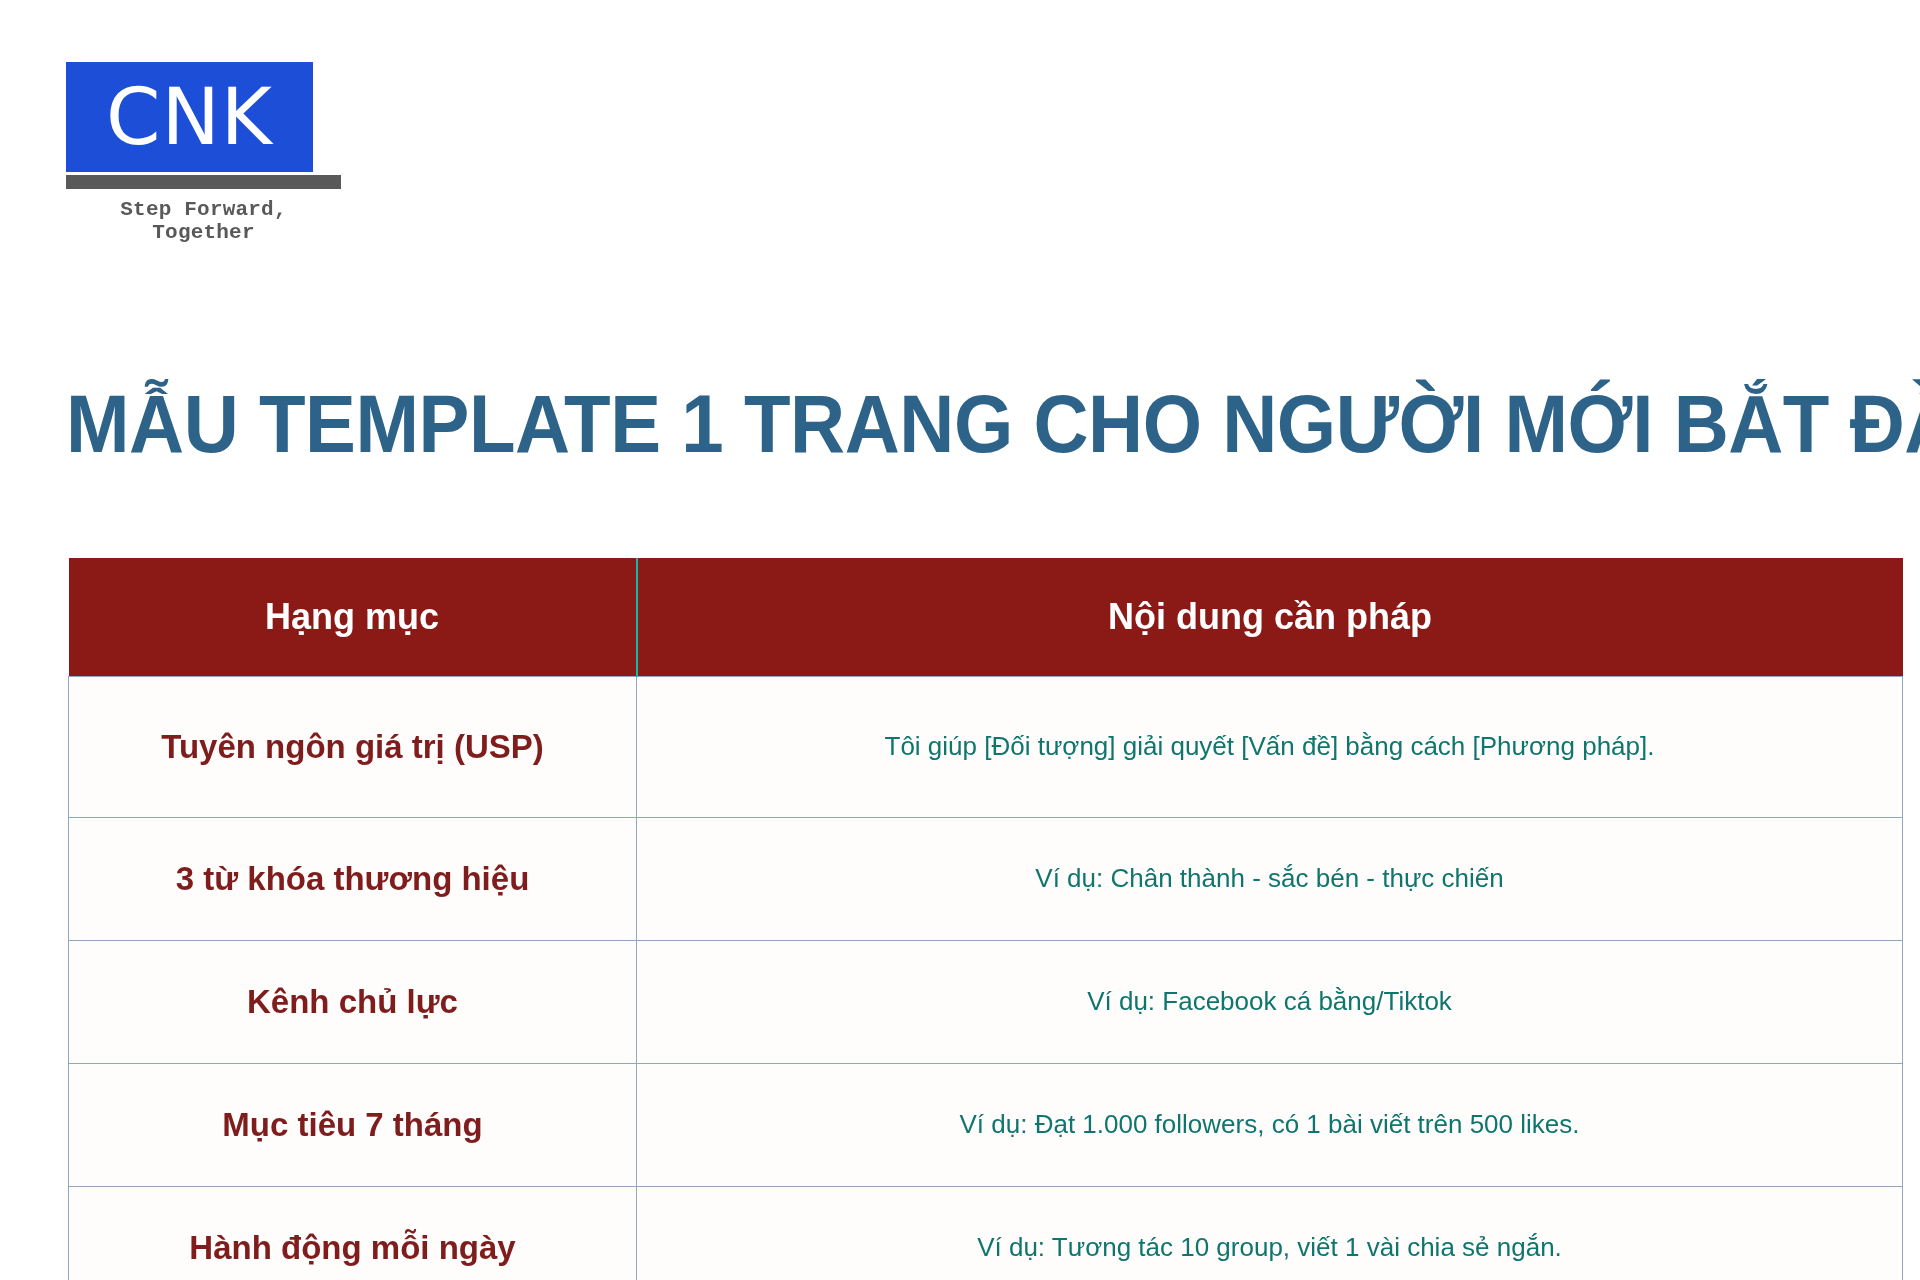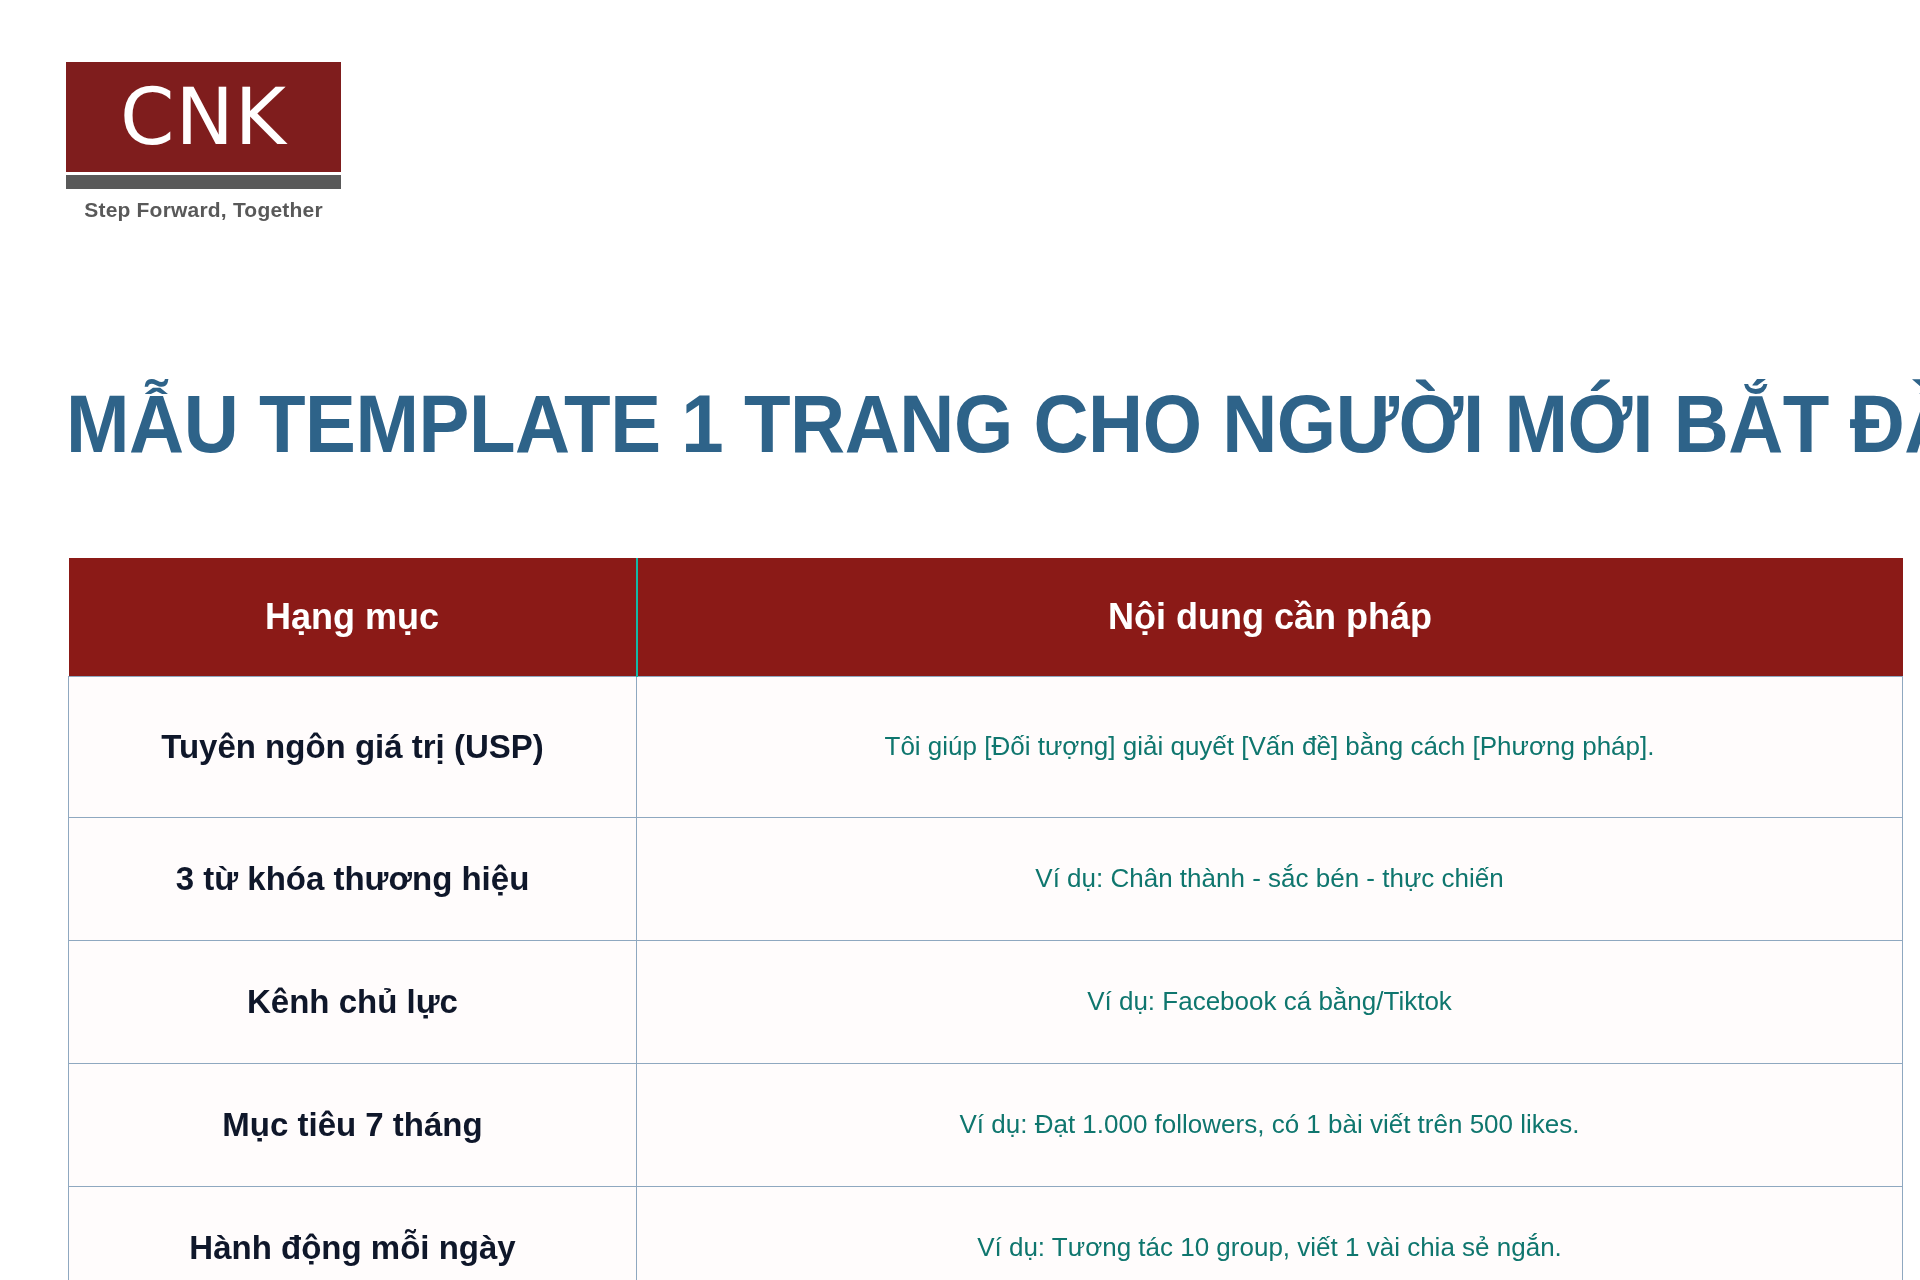"CNK" .logo-mark { background: #7f1d1d -> #1d4ed8; width: 275px -> 247px }
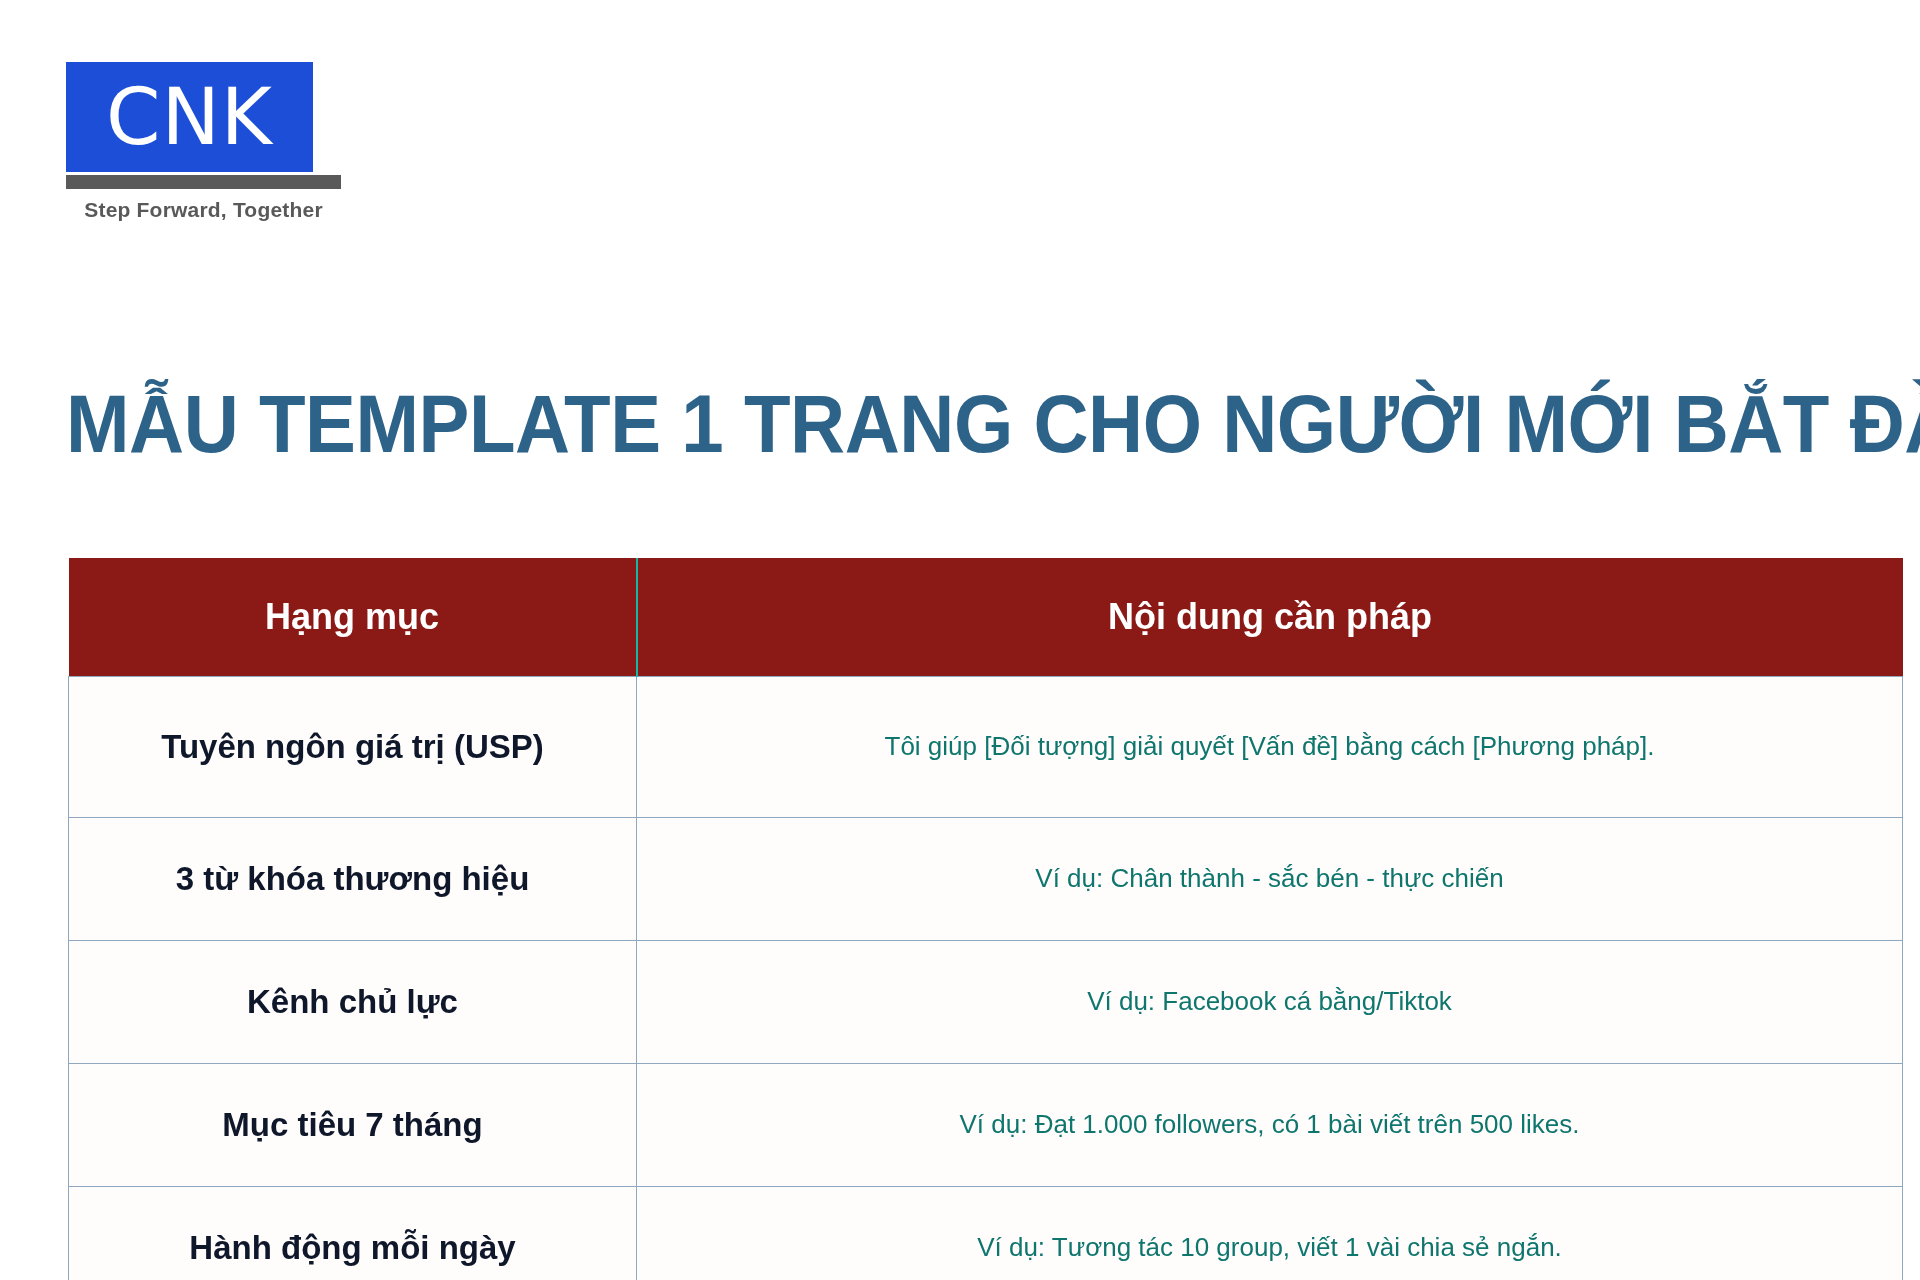"Step Forward, Together" .logo-tagline { font-family: Liberation Sans, sans-serif -> Liberation Mono, monospace }
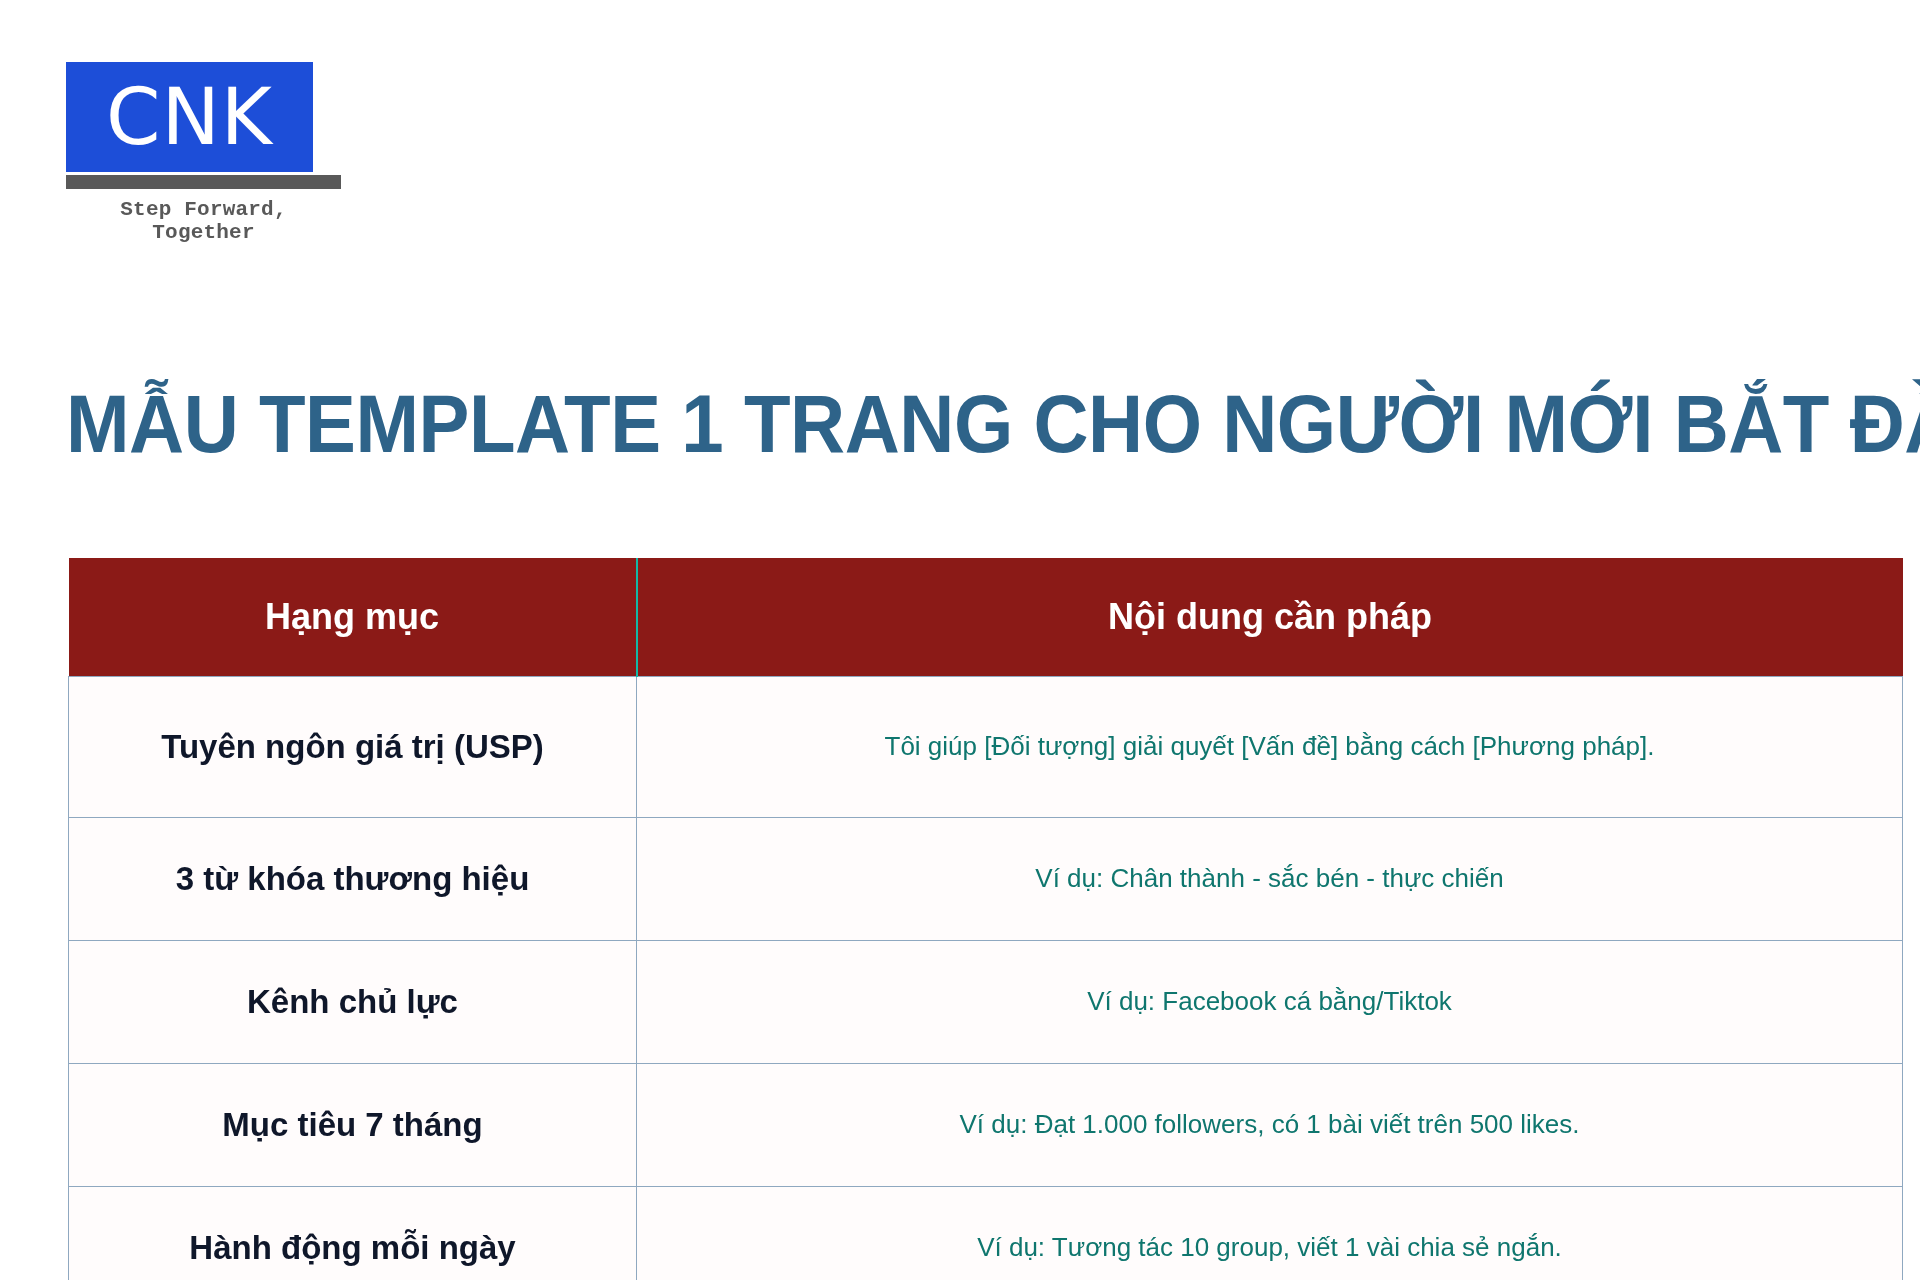"Tuyên ngôn giá trị (USP)" table.tpl tbody td.cat { color: #0f172a -> #7f1d1d }
